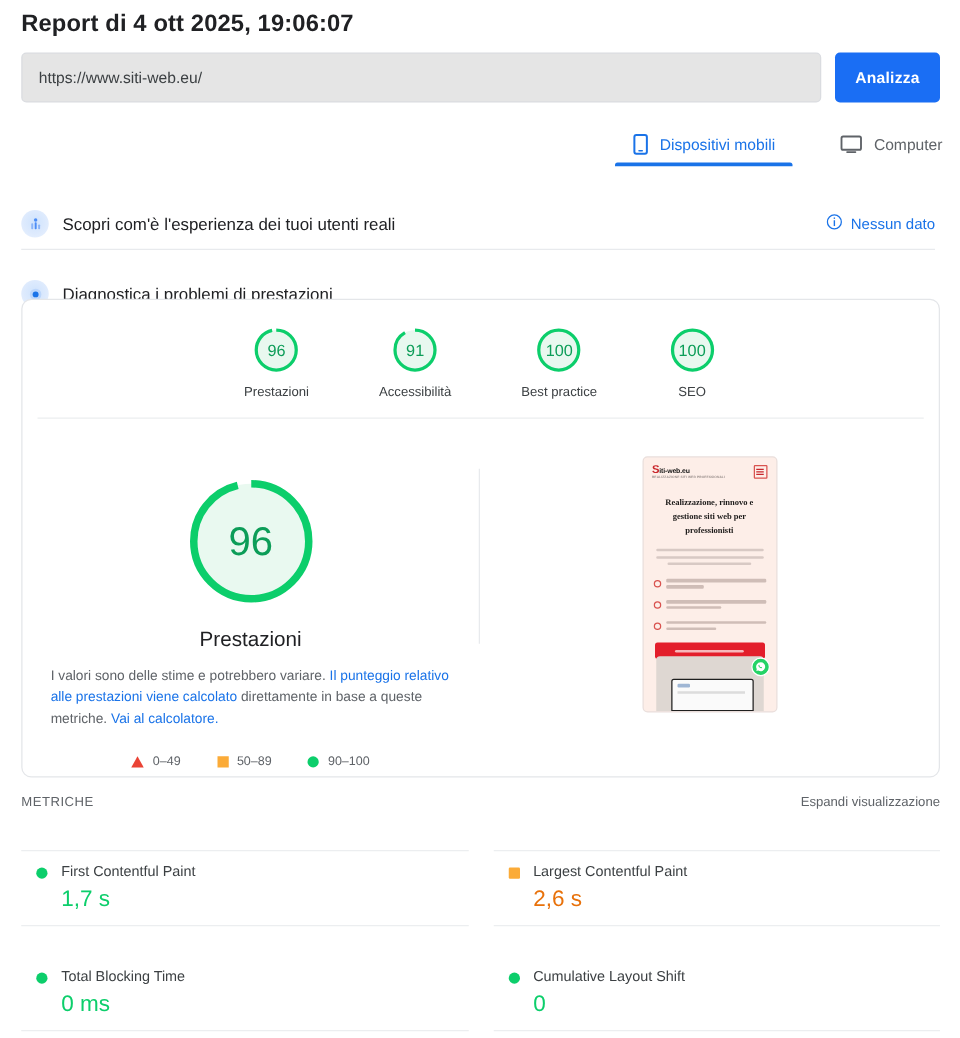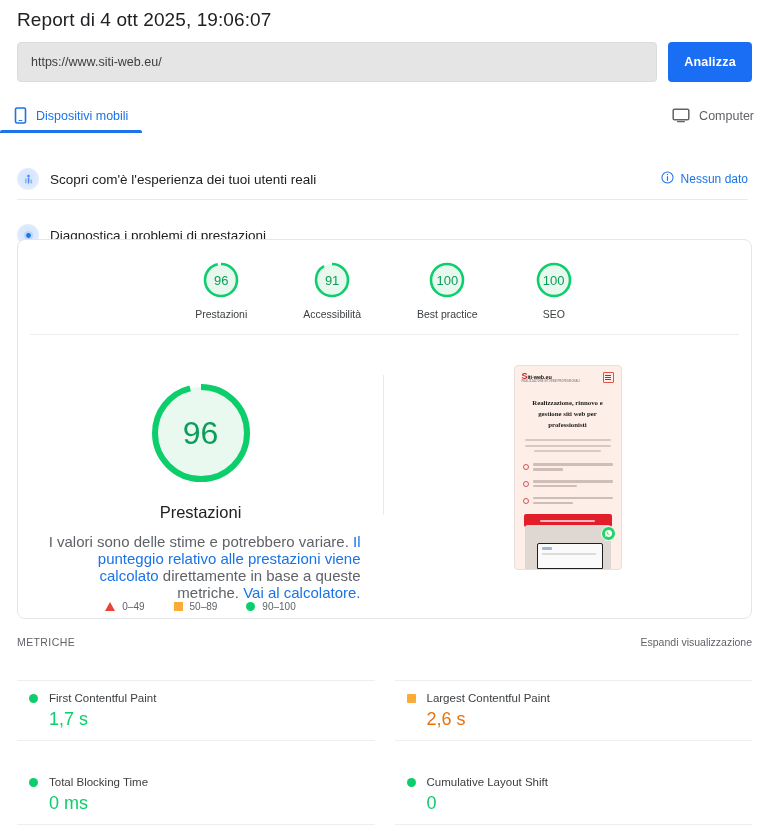"Report di 4 ott 2025," .report-title { font-weight: 400 -> 700 }
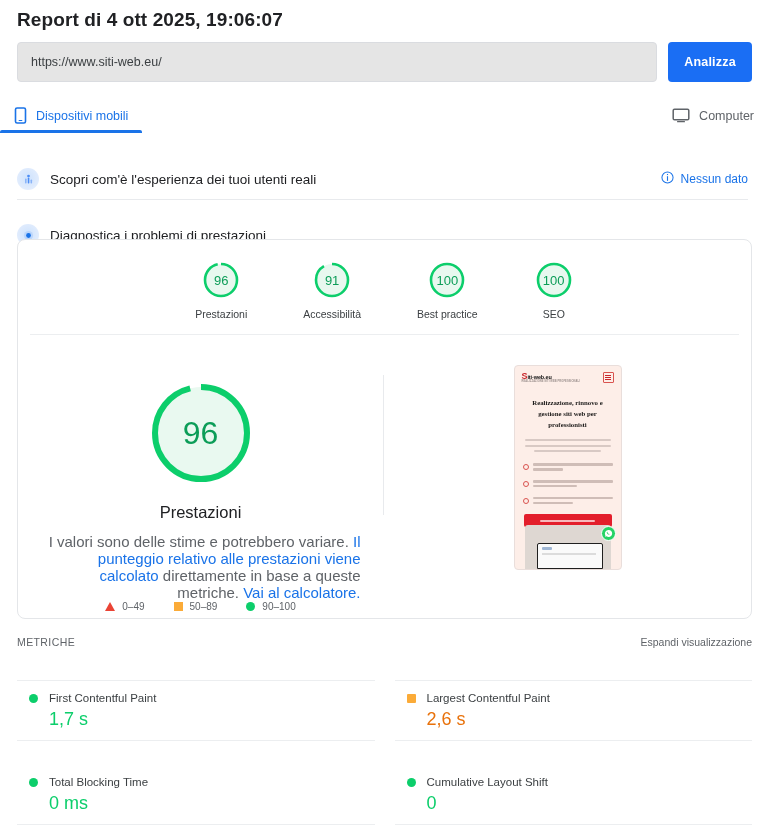"Dispositivi mobili" .tabs { justify-content: space-between -> flex-end }
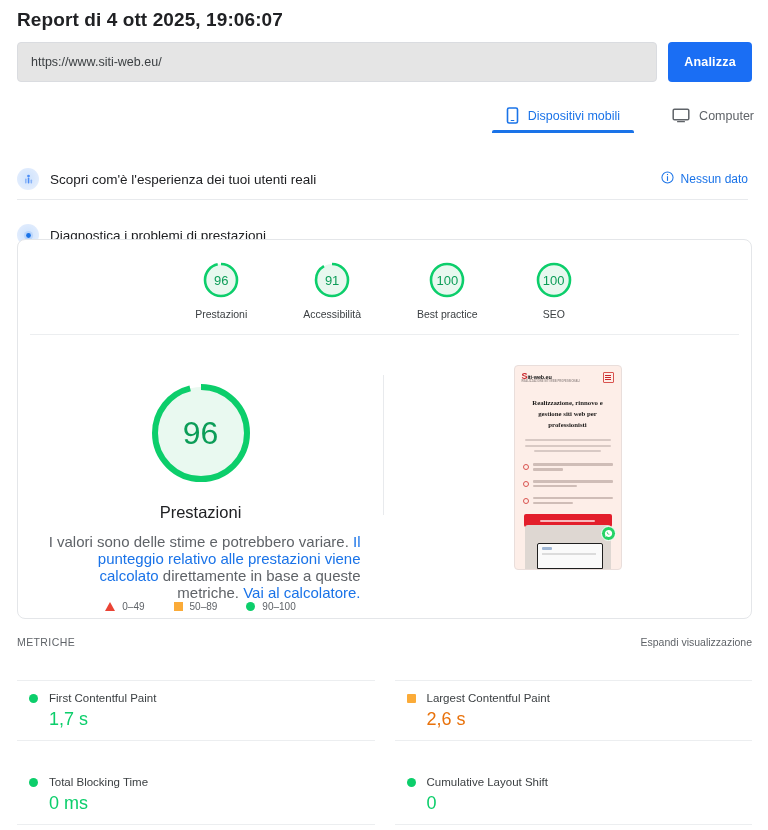"I valori sono delle stime" .desc { font-size: 15px -> 11px; text-align: right -> left }
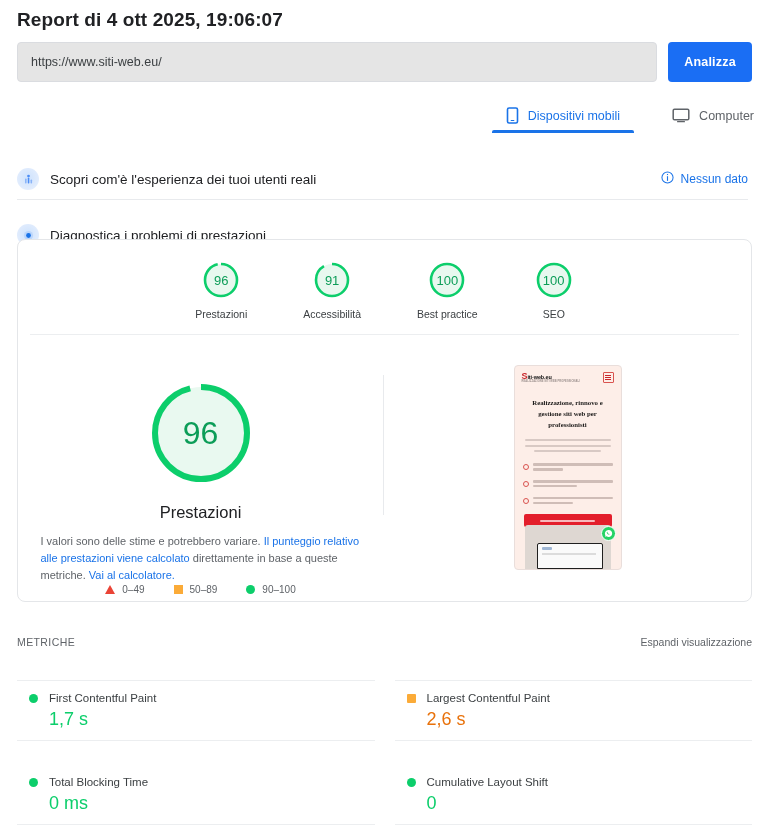"0–49" .legend { margin-top: none -> 20px }
